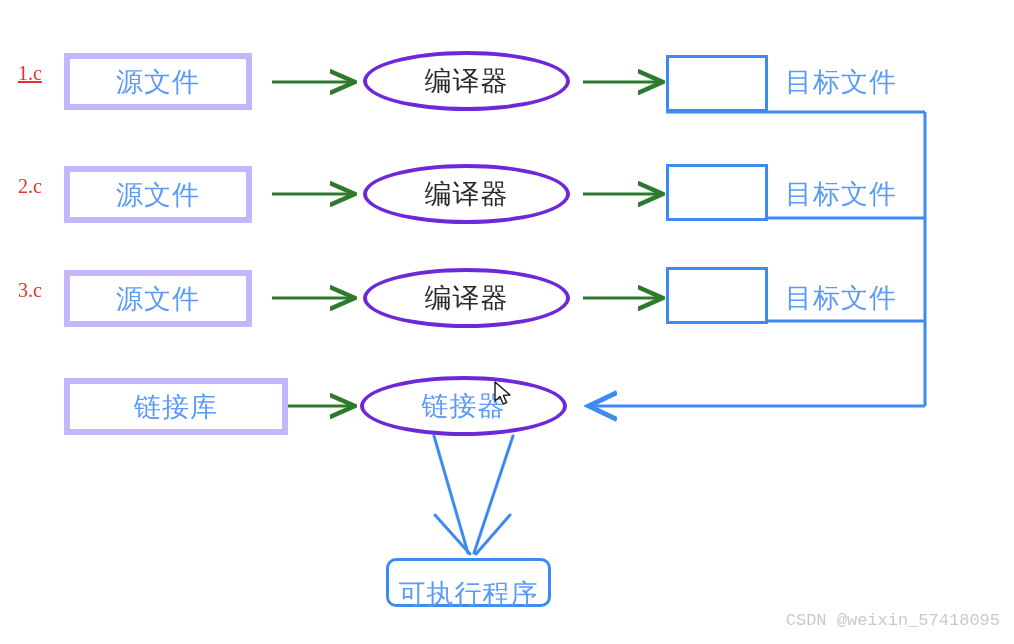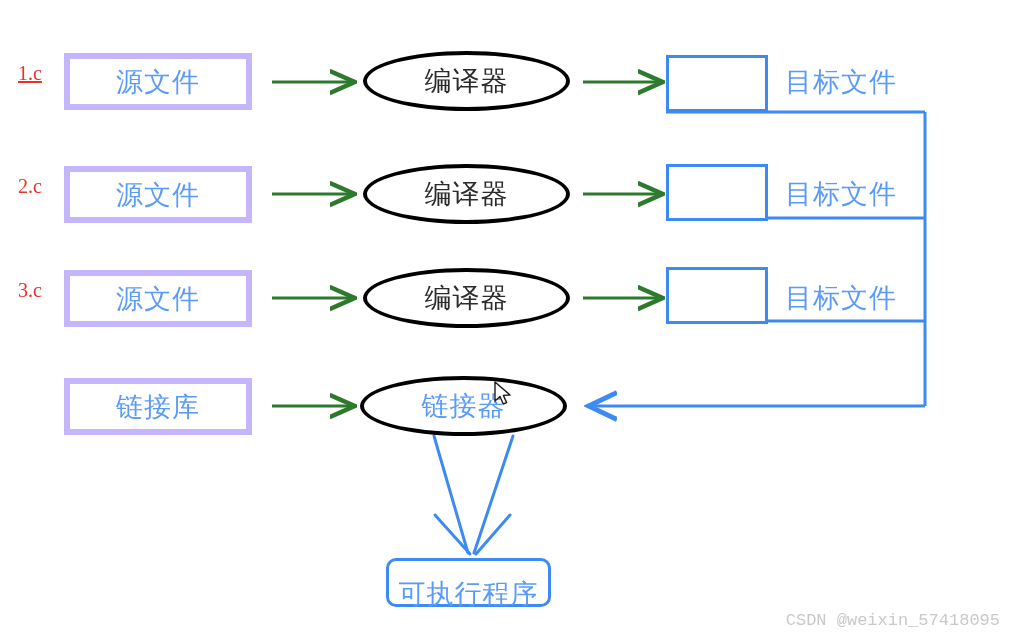"编译器" .ellipse { border: 4px solid #000000 -> 4px solid #6d28d9 }
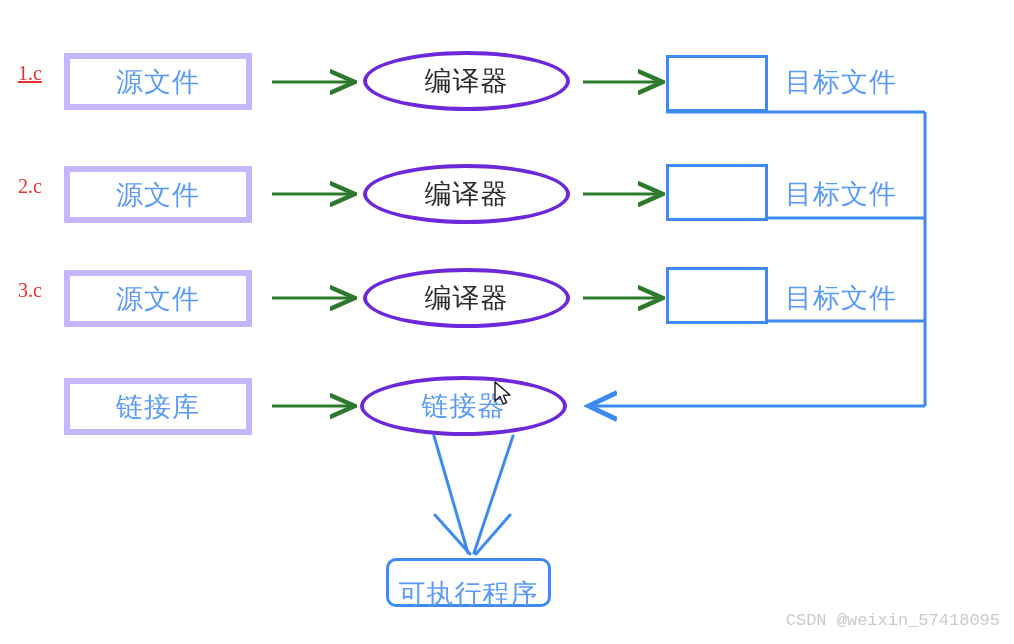"链接库" div.rect-black { width: 188px -> 224px }
